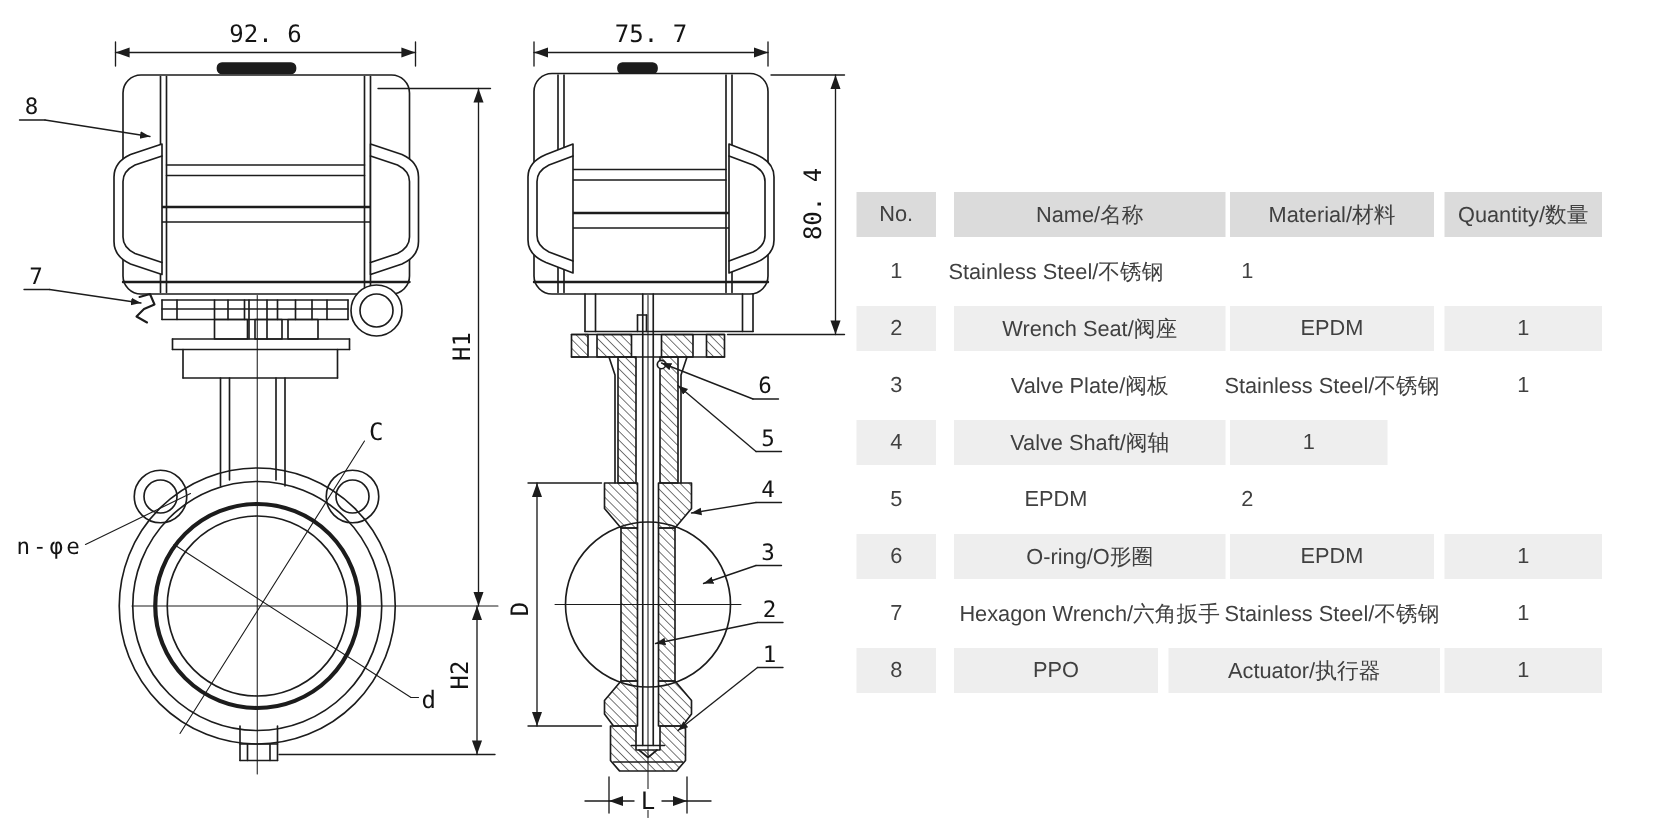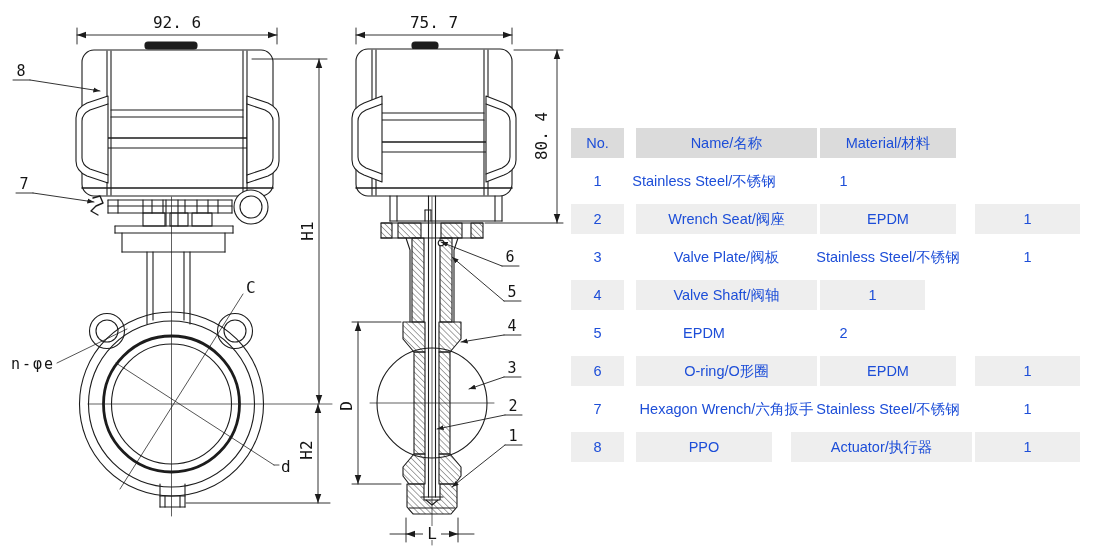"No." .parts-table { color: #1d4ed8 -> #404040 }
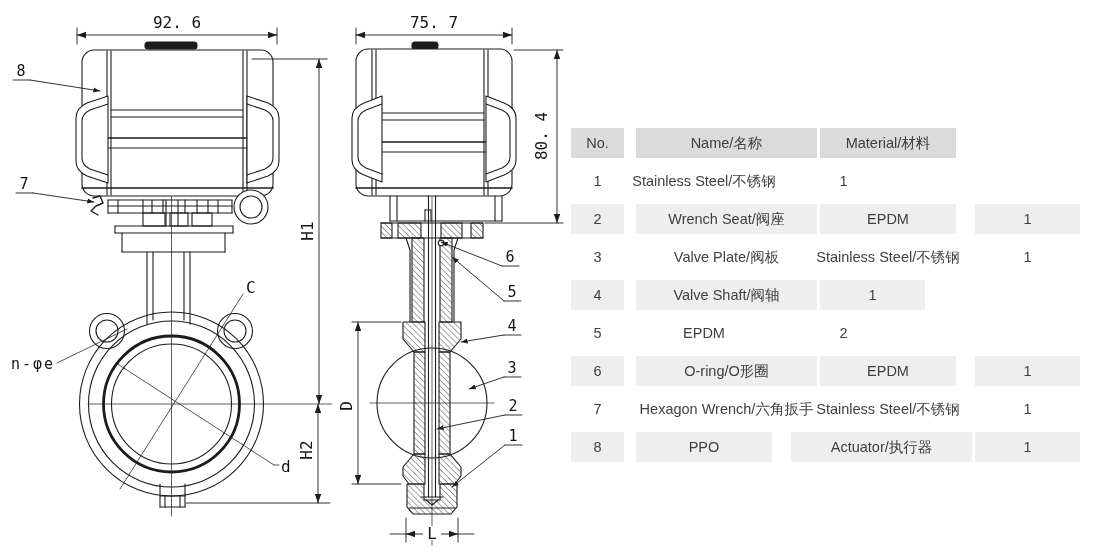"Material/材料" .c-mat { margin-right: 19px -> 7px }
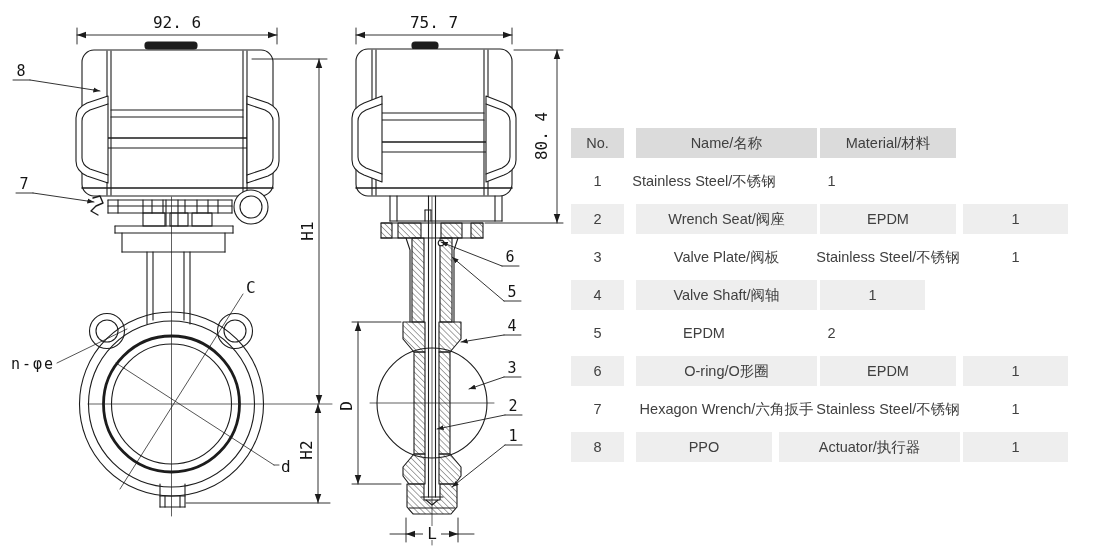"Quantity/数量" div.t-cell { html: none -> <div>Quantity/数量</div> }
